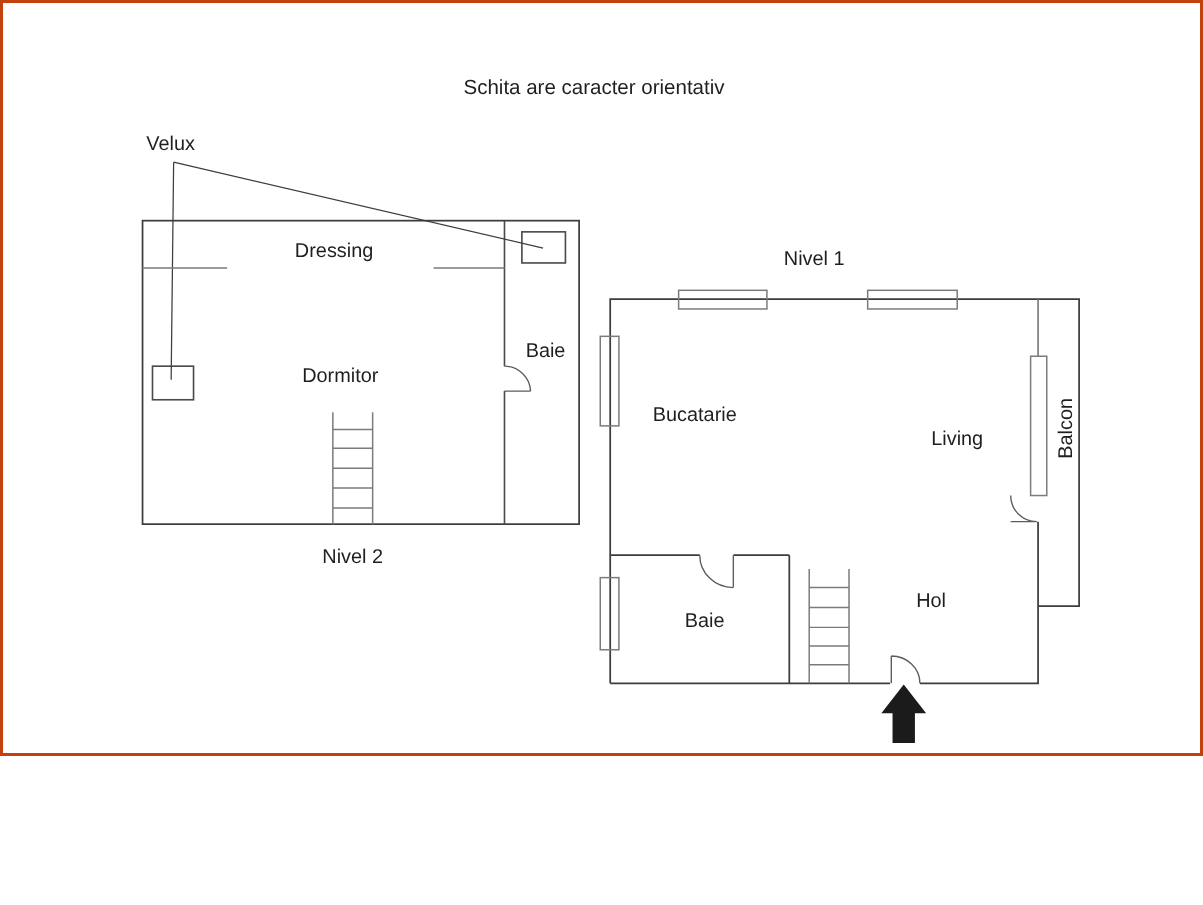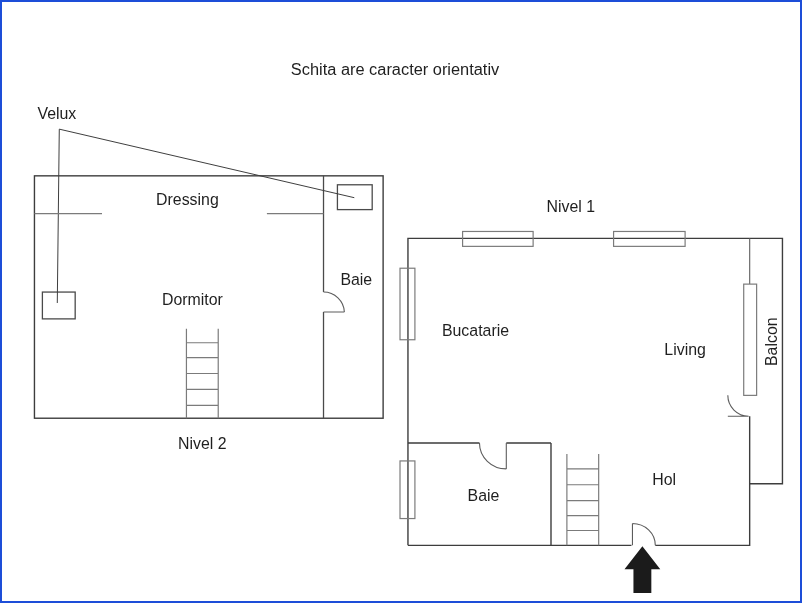"Schita are caracter orientativ" .canvas { border: 2px solid #1d4ed8 -> 2px solid #c2410c; height: 603px -> 504px }
